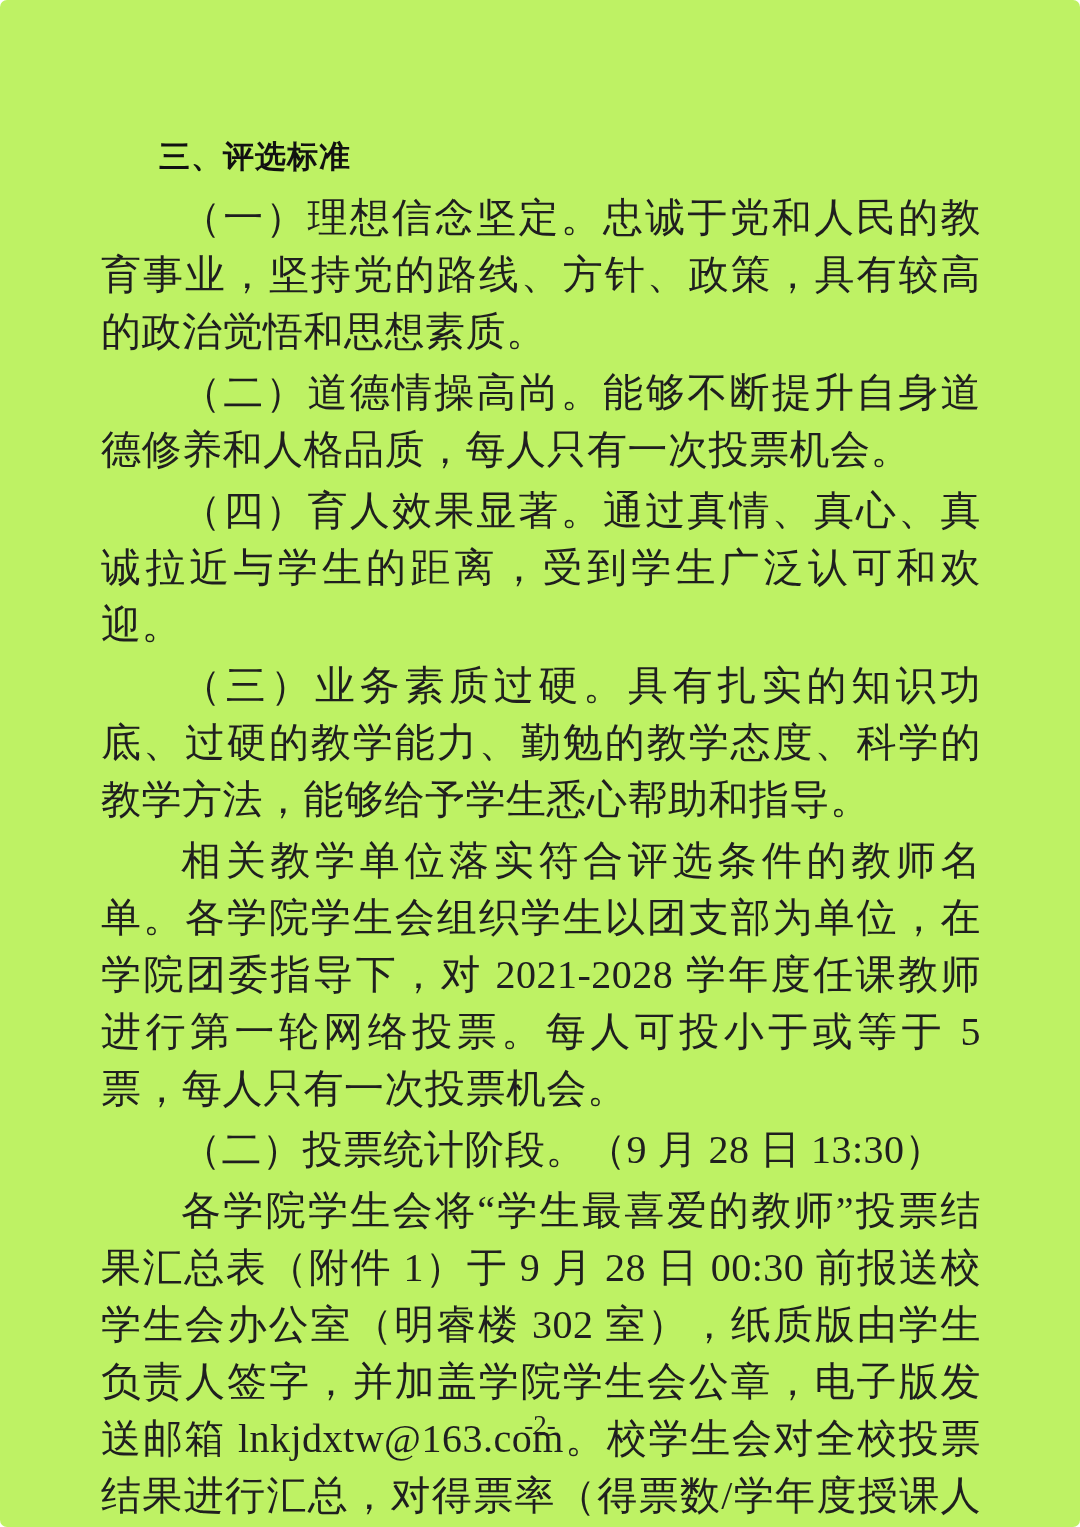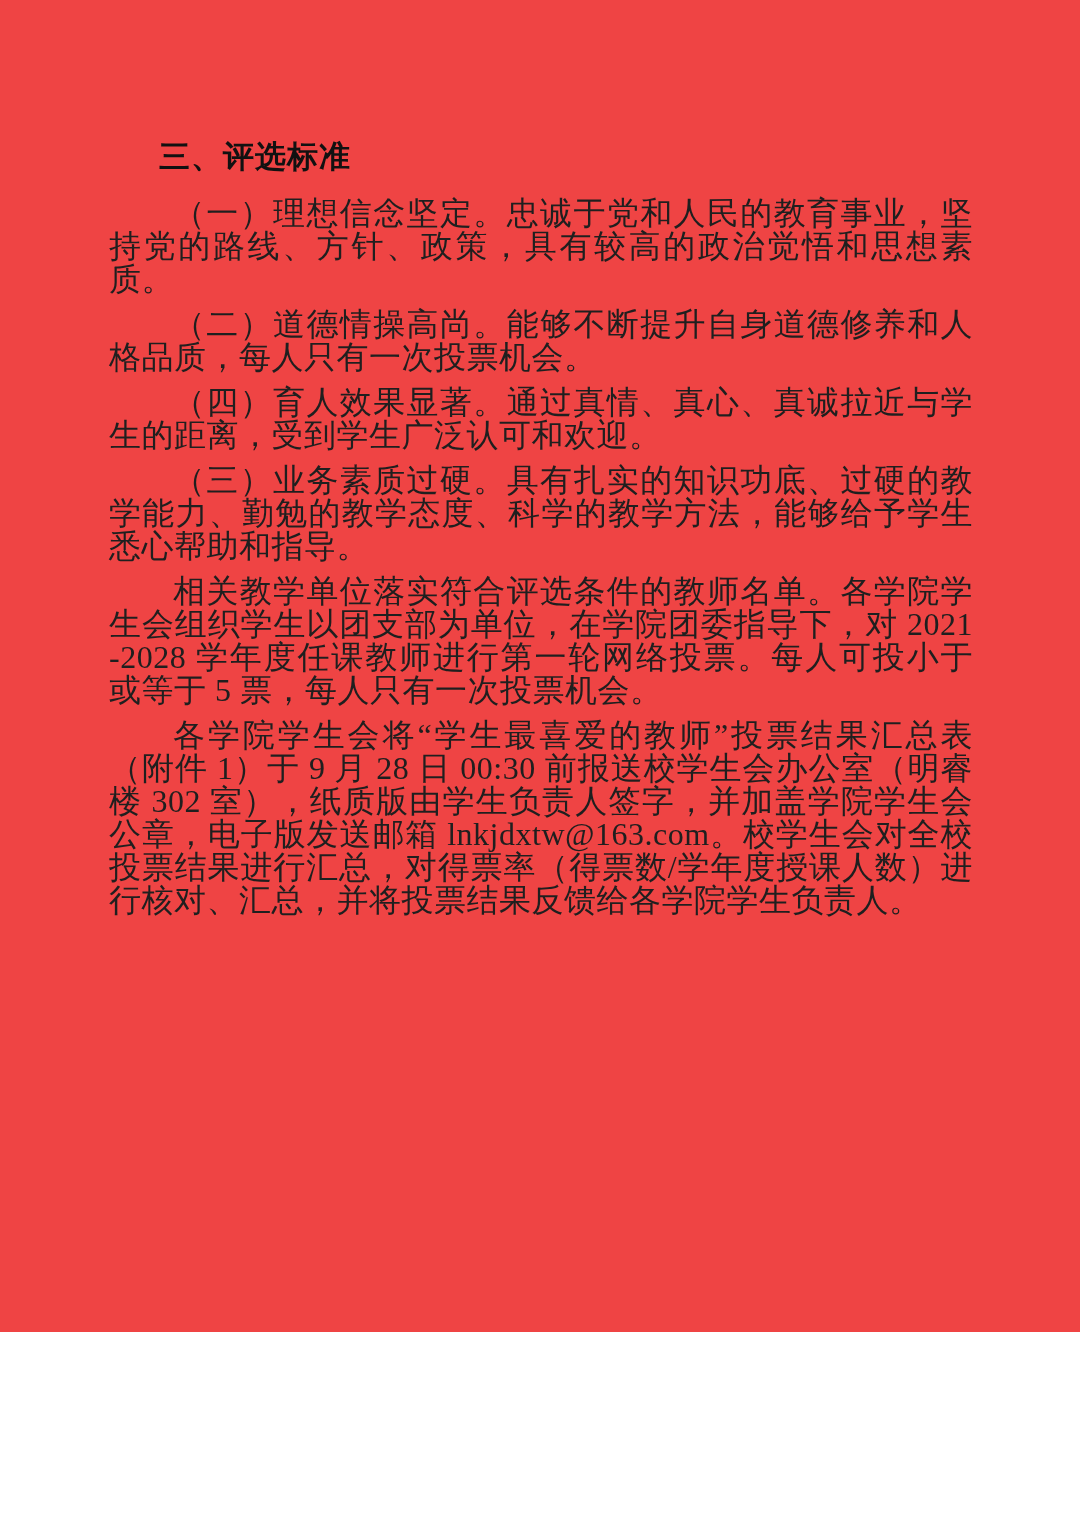"三、评选标准" .page { background: #ef4444 -> #bef264; border-radius: none -> 7px; height: 1332px -> 1527px }
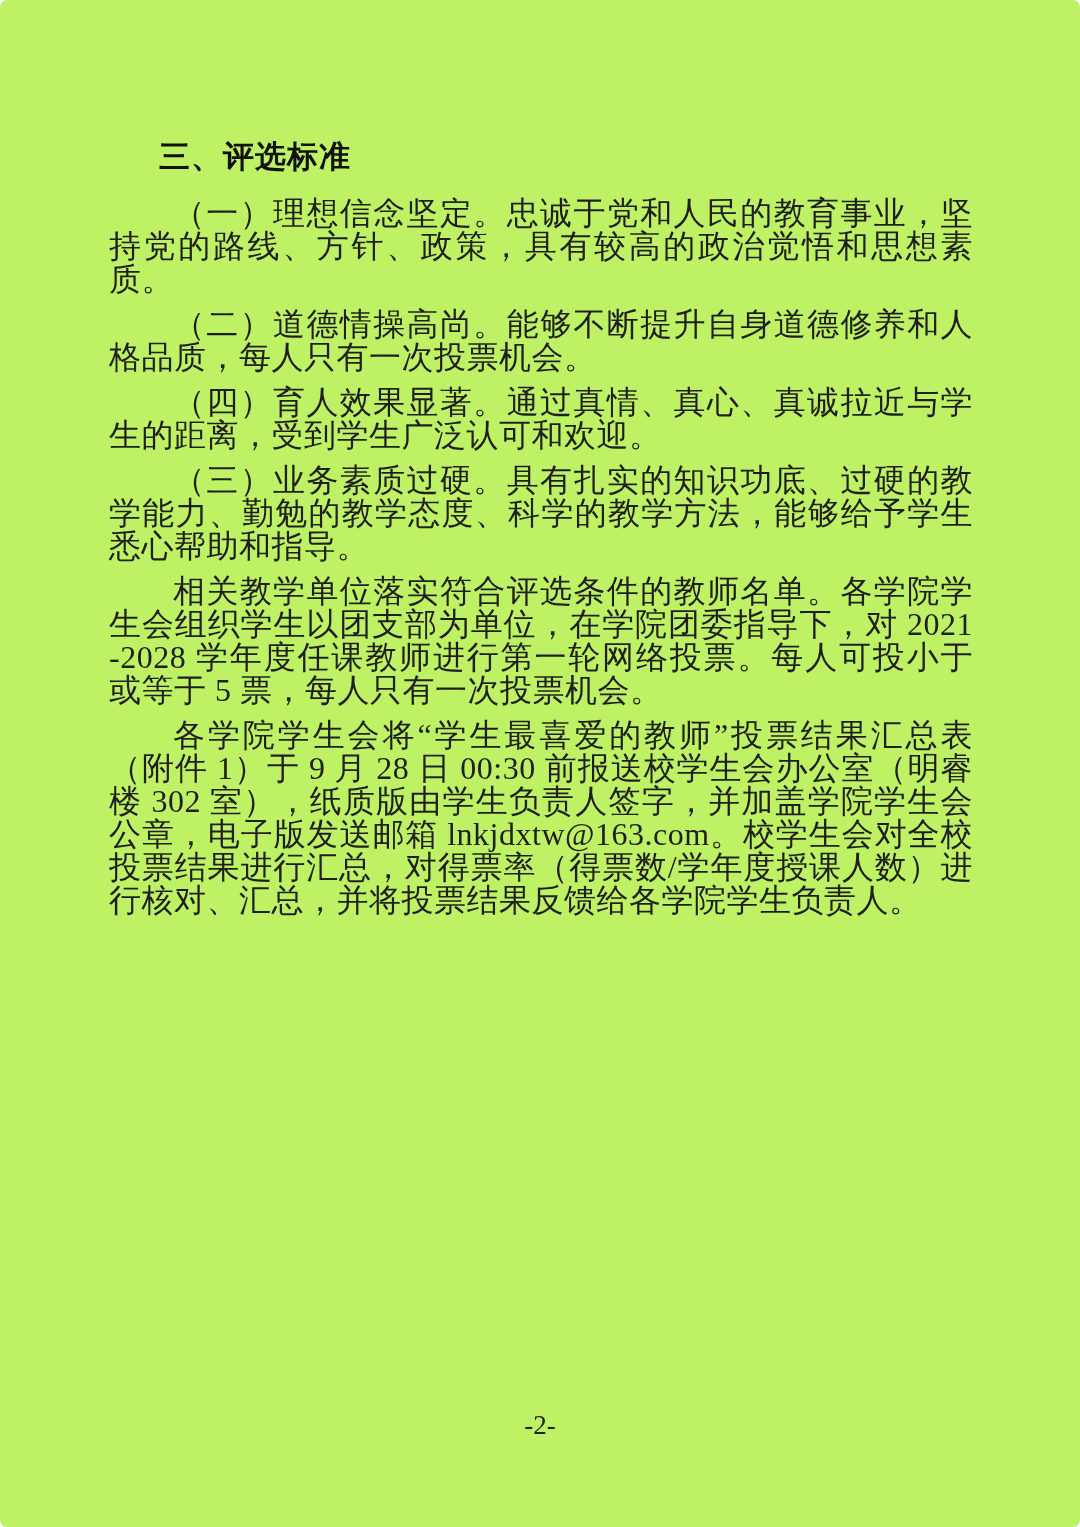"（一）理想信念坚定。忠诚于党和人民的教育事业，坚持党的路线、方针、政策，具有较高" .para { font-size: 32px -> 40px; line-height: 33px -> 57px; margin: 12px -> 4px }
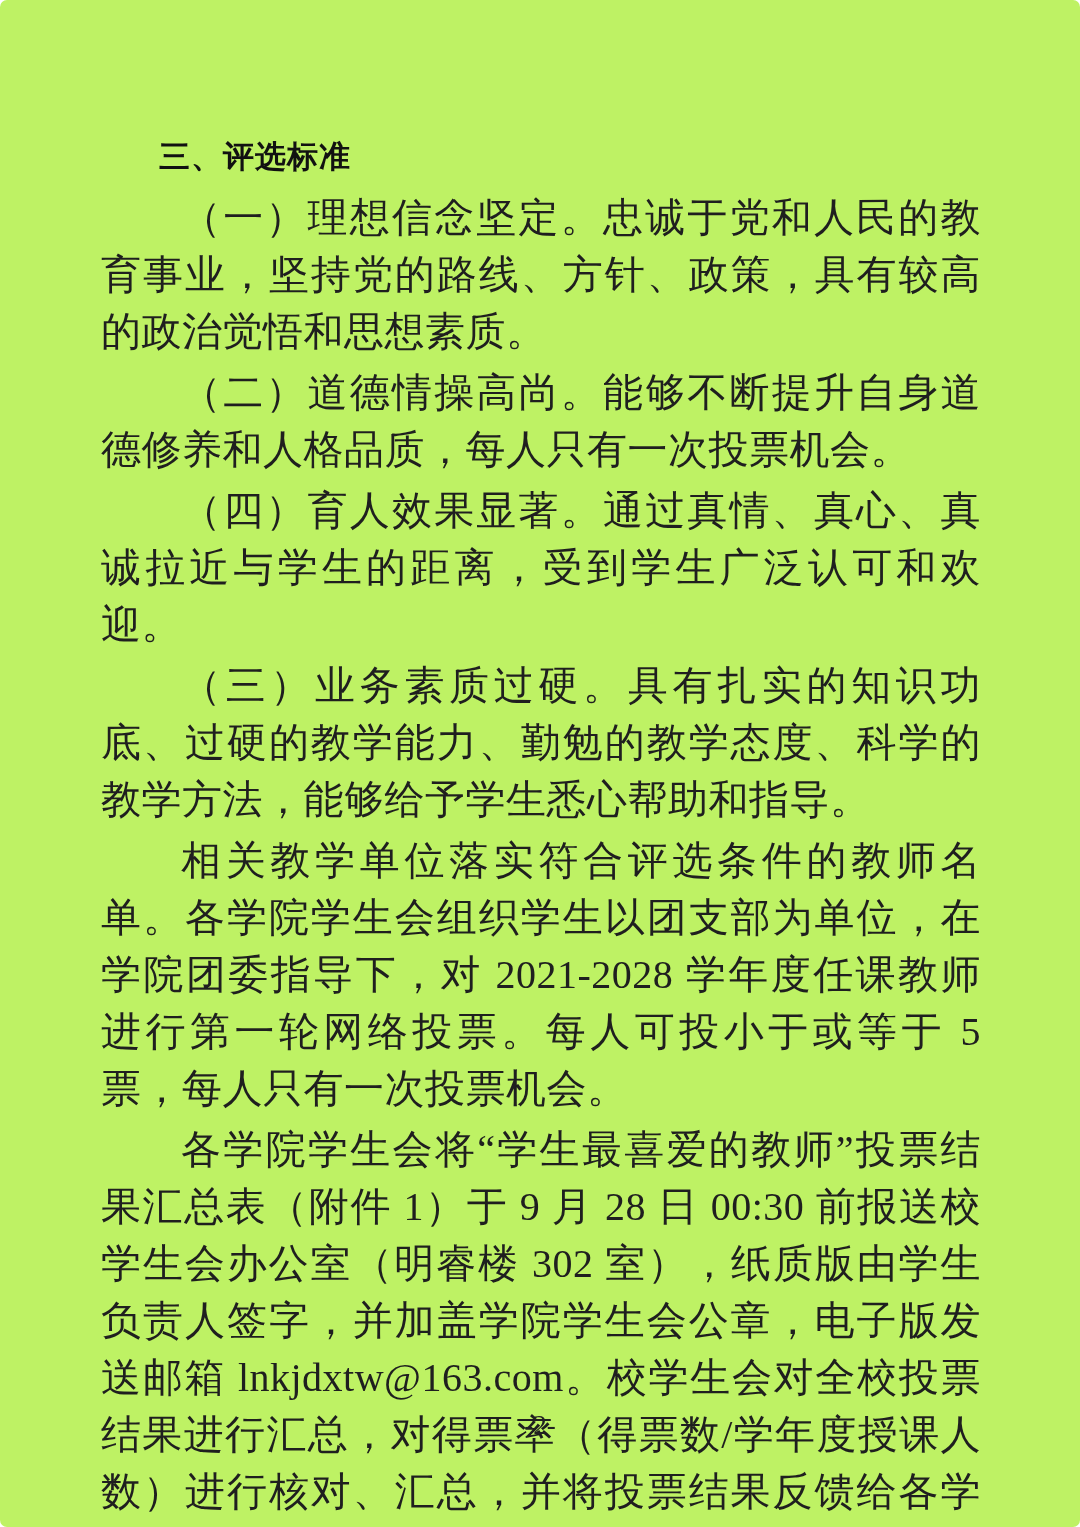"（二）投票统计阶段。（9 月 28 日 13:30）" p.para { html: none -> <p>（二）投票统计阶段。（9 月 28 日 13:30）</p> }
